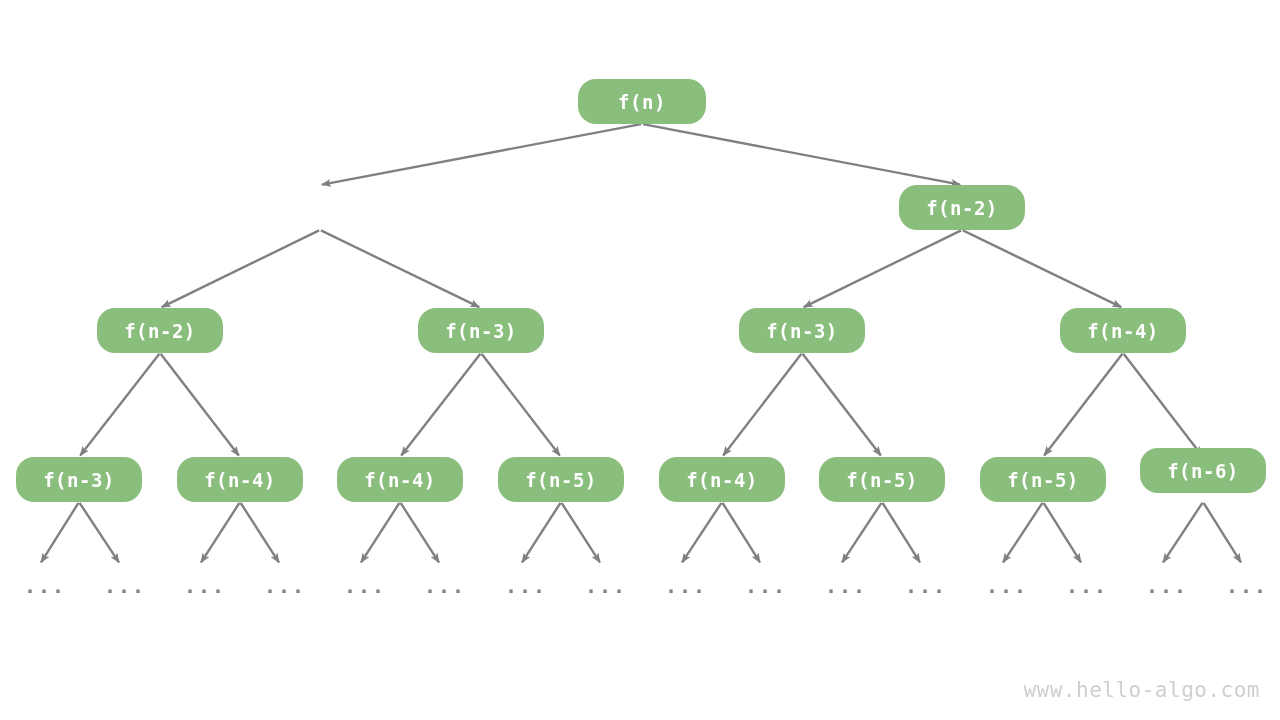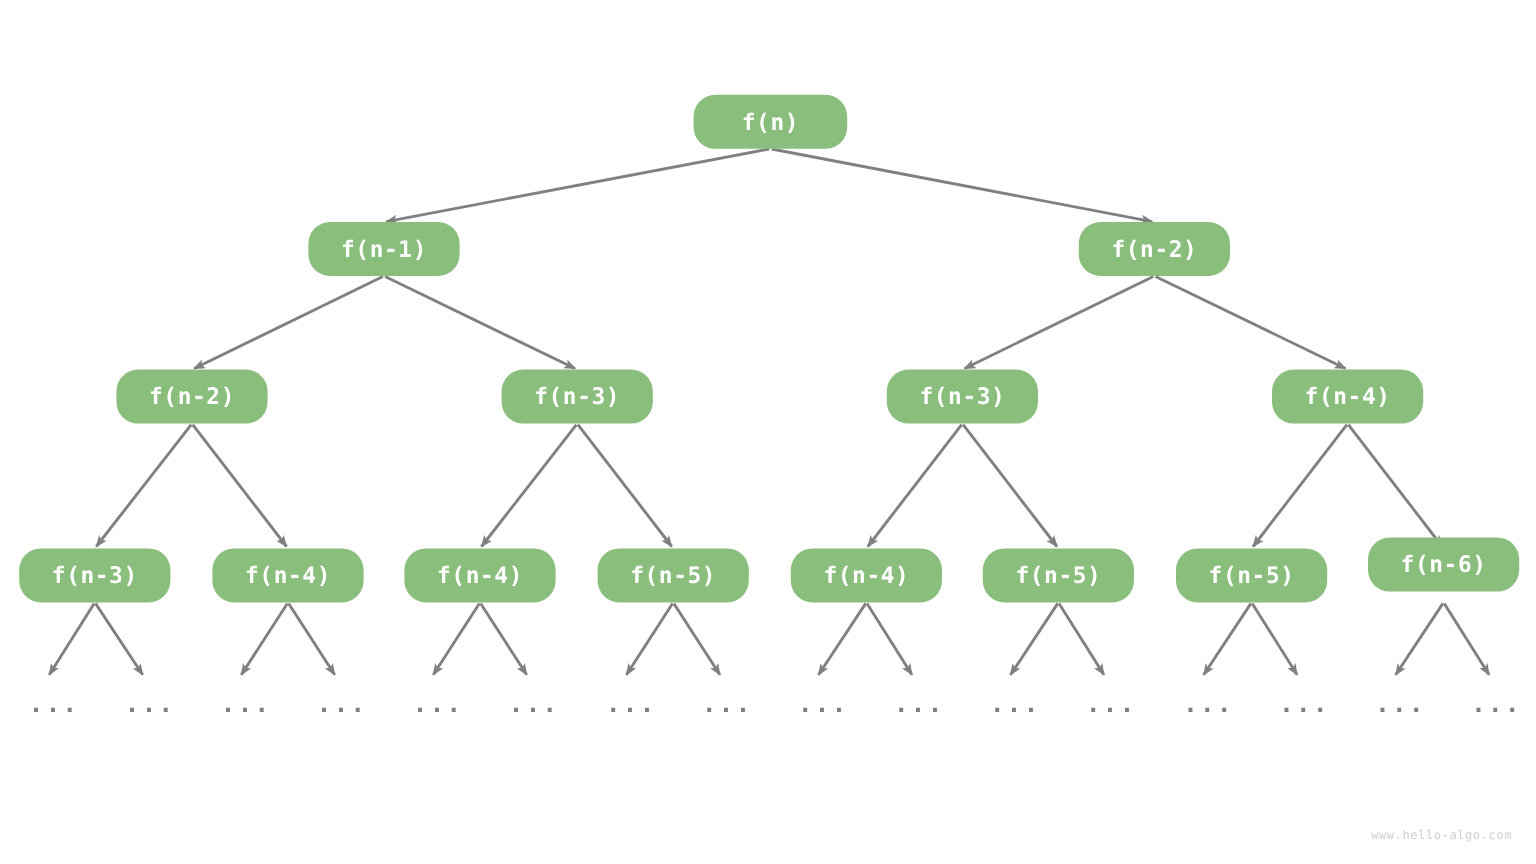"f(n-1)" div.tree-node { html: <div>f(n-1)</div> -> none }
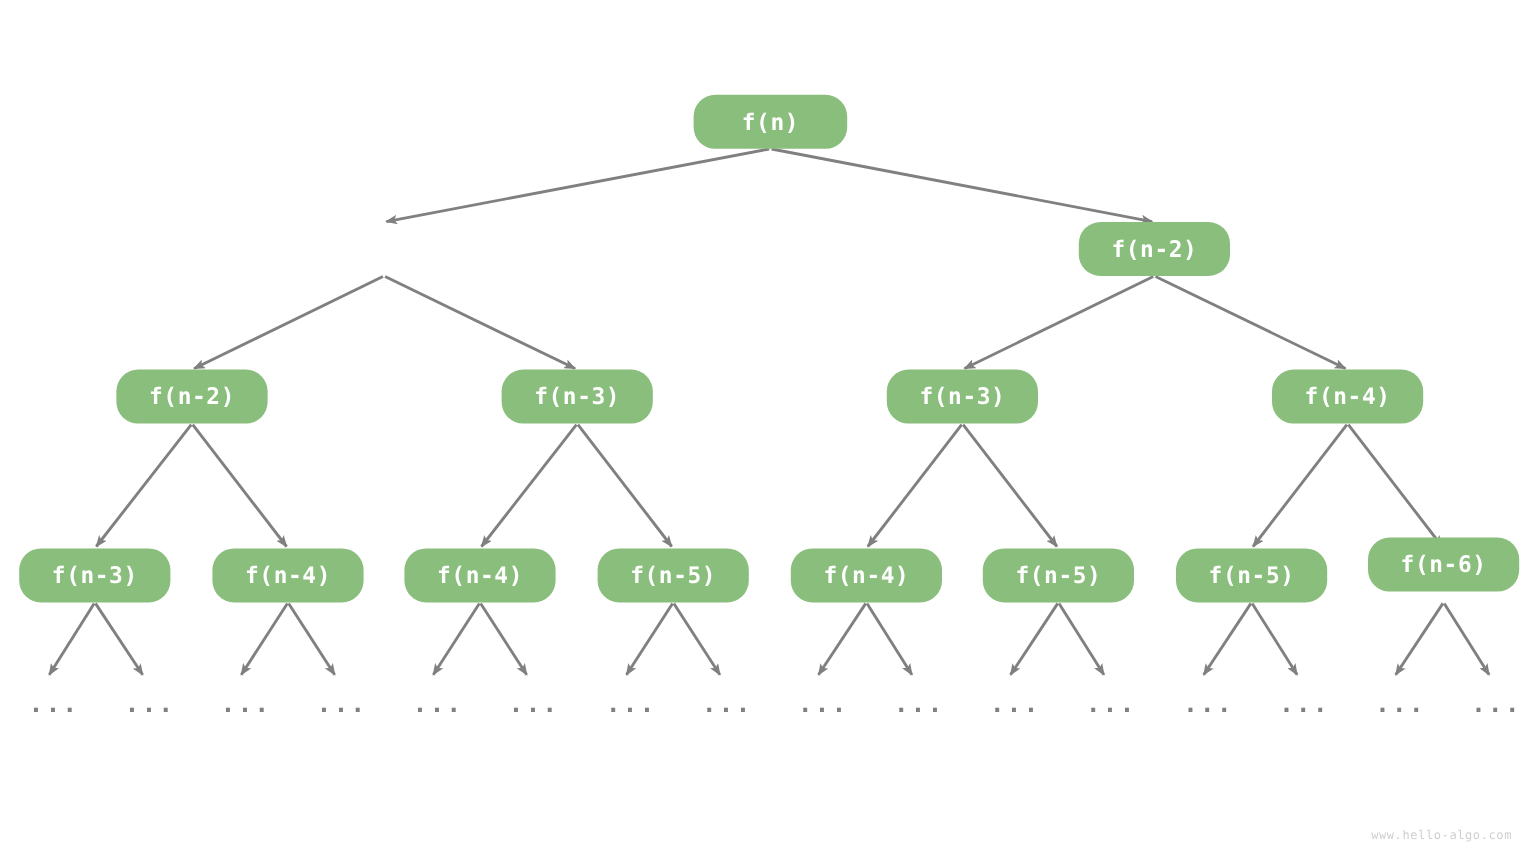"www.hello-algo.com" #watermark { font-size: 10px -> 21px }
